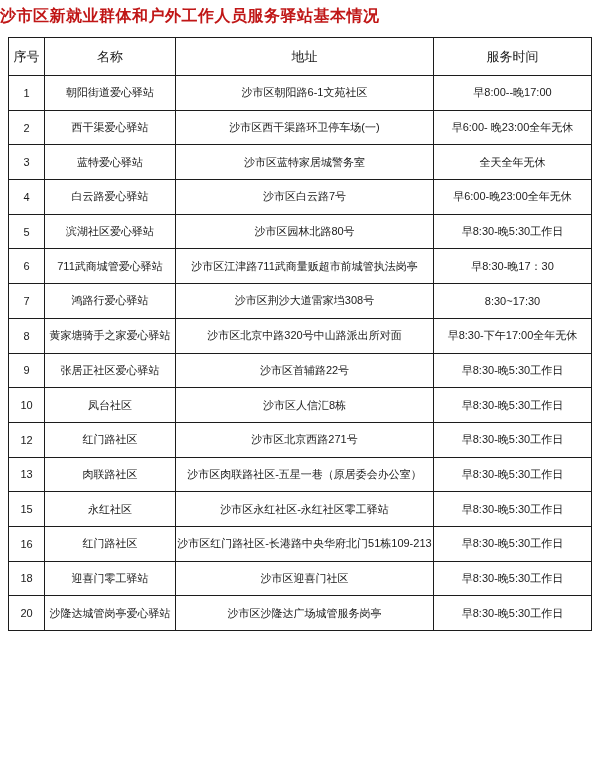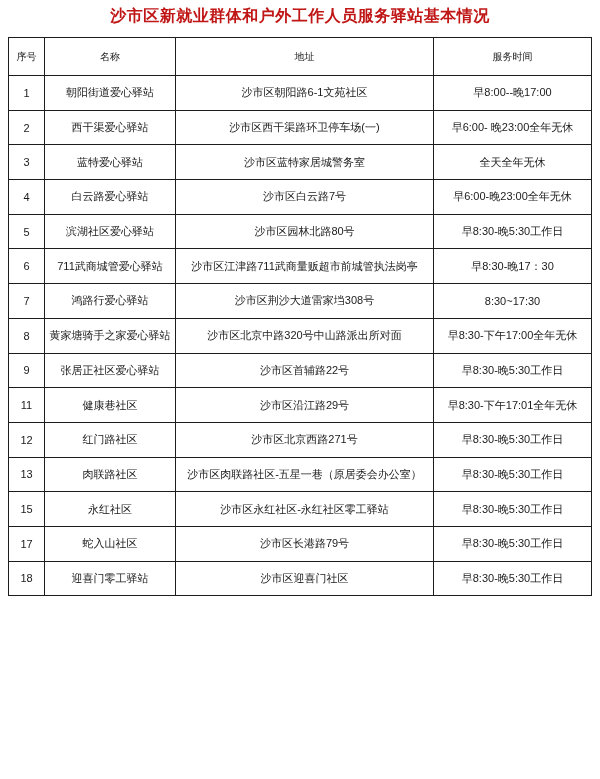"沙市区新就业群体和户外工作人员服务驿站基本情况" .doc-title { text-align: center -> left }
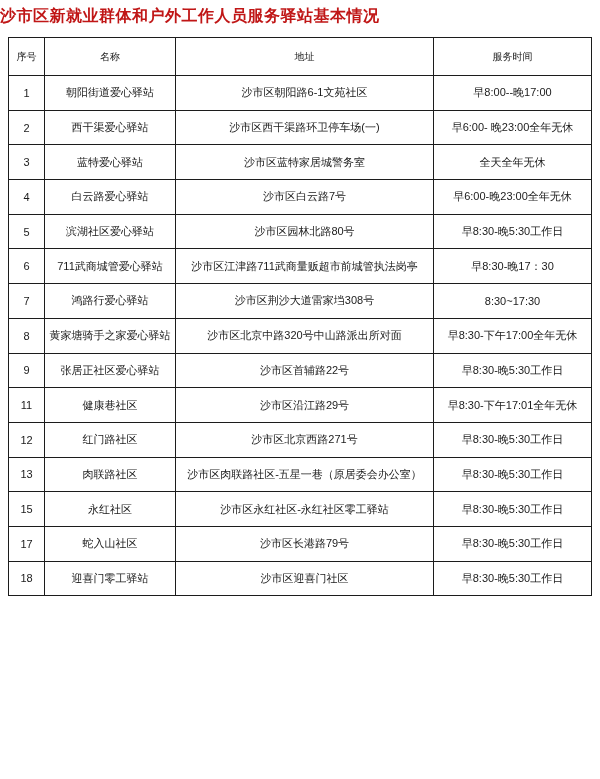"序号" table.station-table th { font-size: 10px -> 13px }
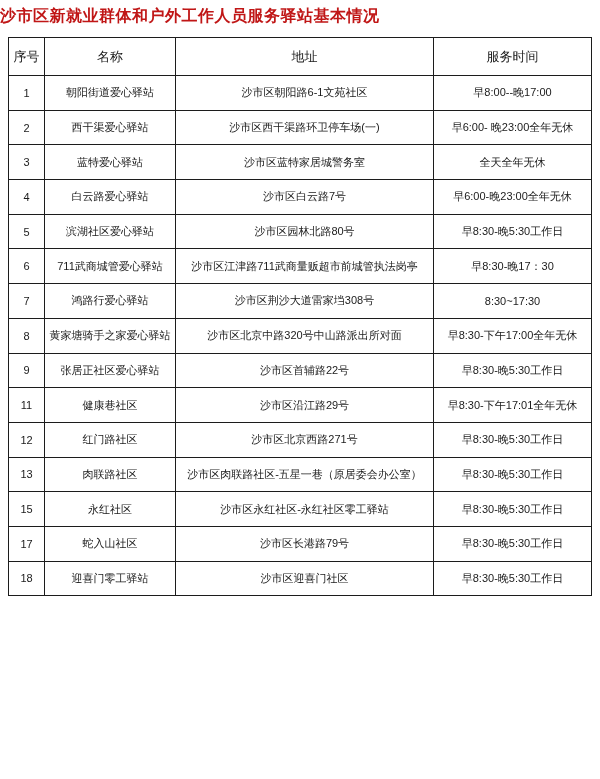"10" tr { html: none -> <tr> <td>10</td> <td>凤台社区</td> <td>沙市区人信汇8栋</td> <td>早8:30-晚5:30工作日</td> </tr> }
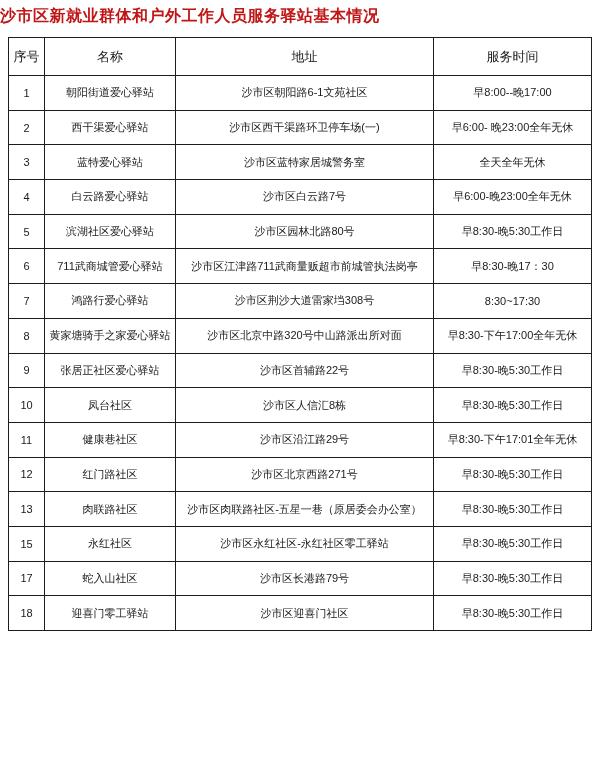"11" tr { html: <tr> <td>11</td> <td>健康巷社区</td> <td>沙市区沿江路29号</td> <td>早8:30-下午17:01全年无休</td> </tr> -> none }
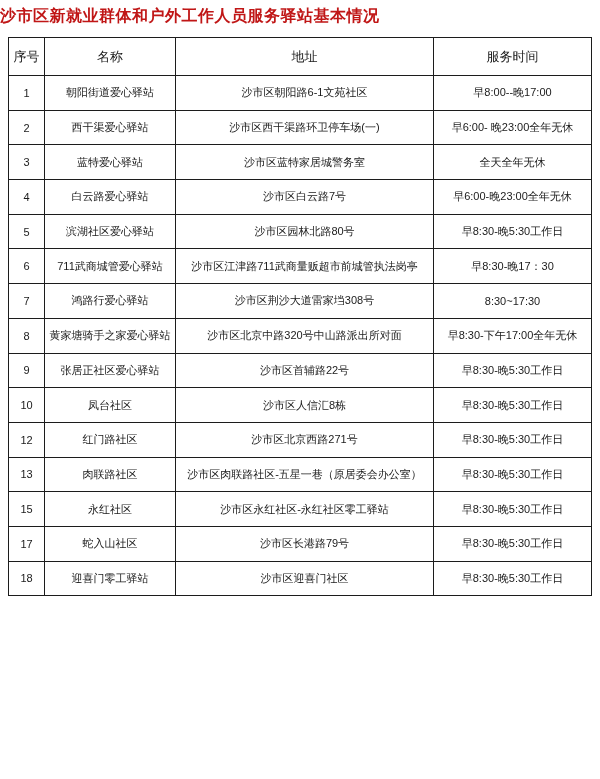"16" tr { html: none -> <tr> <td>16</td> <td>红门路社区</td> <td>沙市区红门路社区-长港路中央华府北门51栋109-213</td> <td>早8:30-晚5:30工作日</td> </tr> }
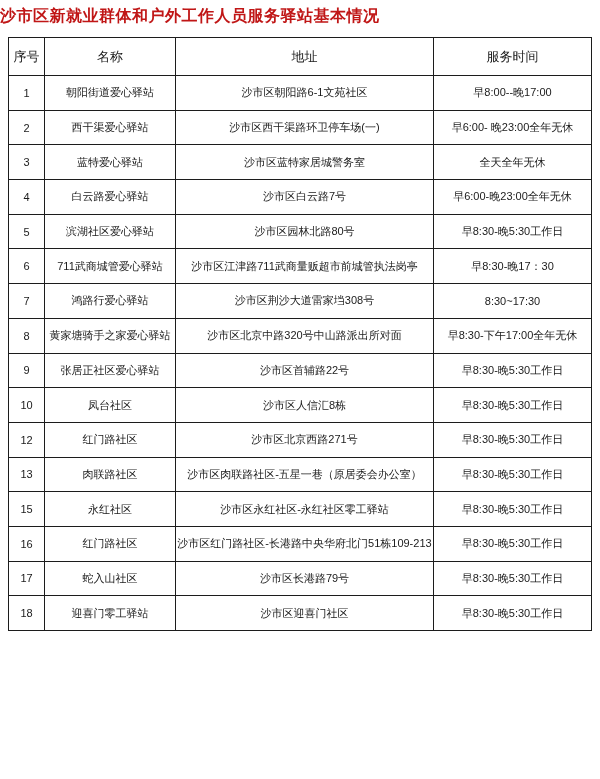"17" tr { html: <tr> <td>17</td> <td>蛇入山社区</td> <td>沙市区长港路79号</td> <td>早8:30-晚5:30工作日</td> </tr> -> none }
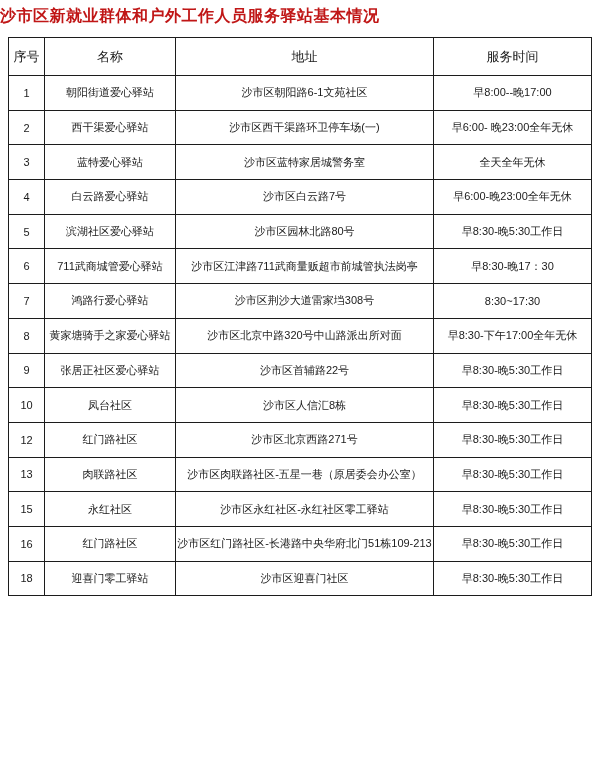"20" tr { html: none -> <tr> <td>20</td> <td>沙隆达城管岗亭爱心驿站</td> <td>沙市区沙隆达广场城管服务岗亭</td> <td>早8:30-晚5:30工作日</td> </tr> }
